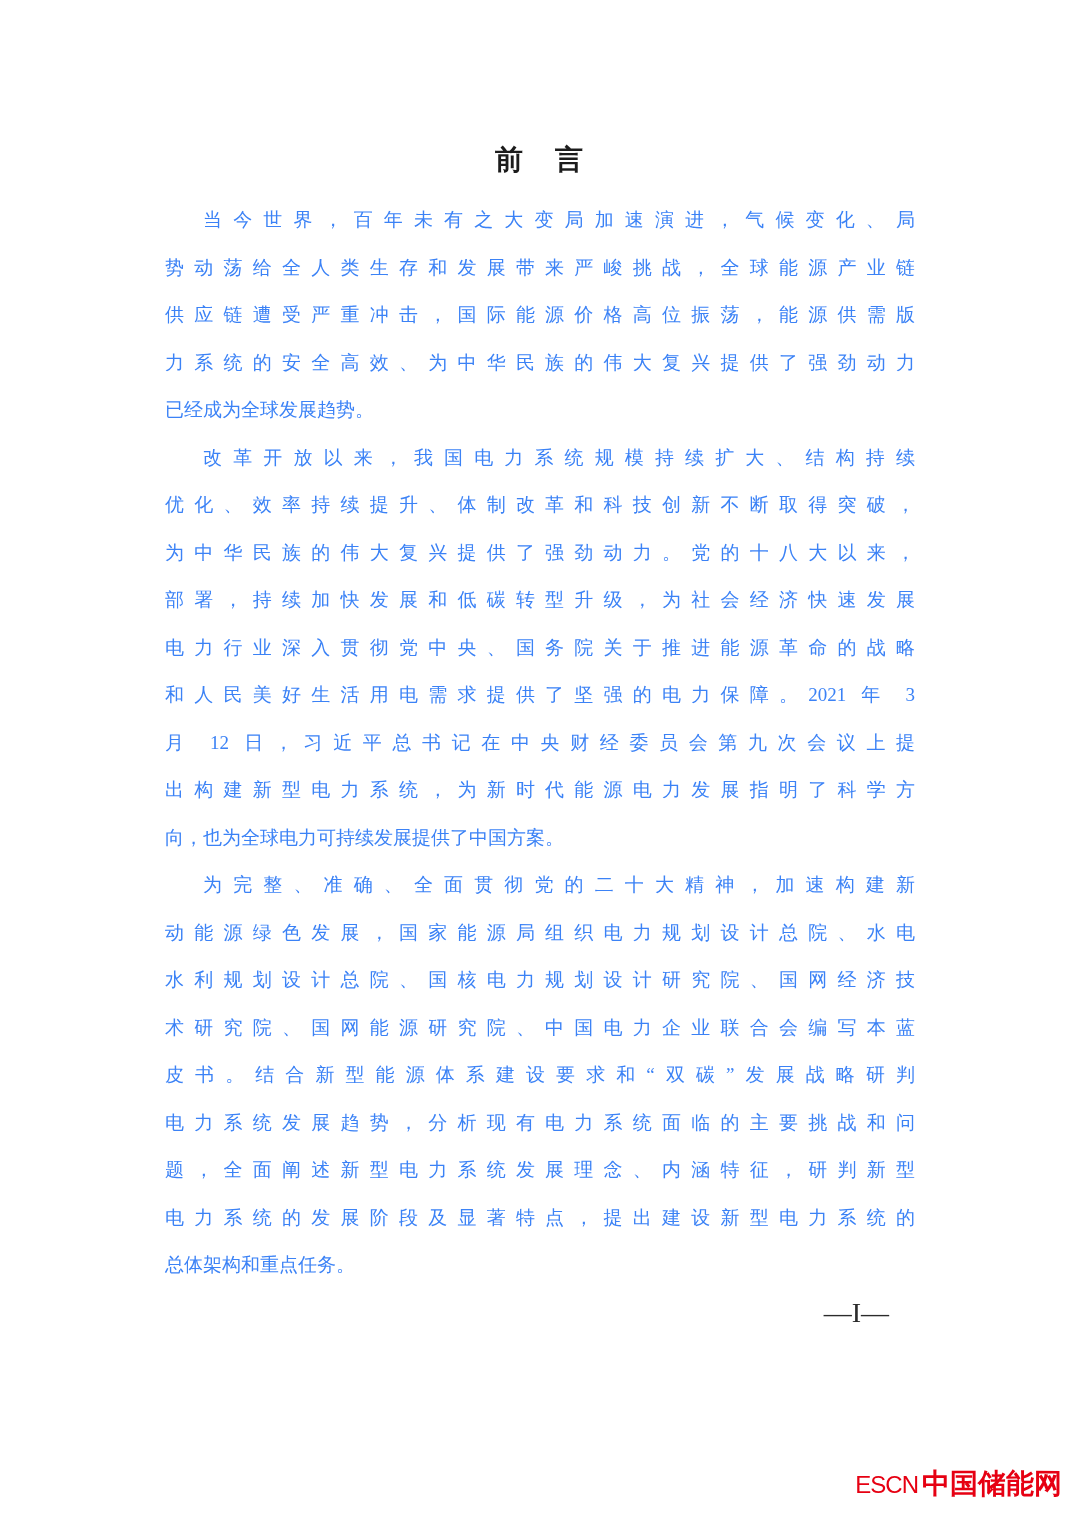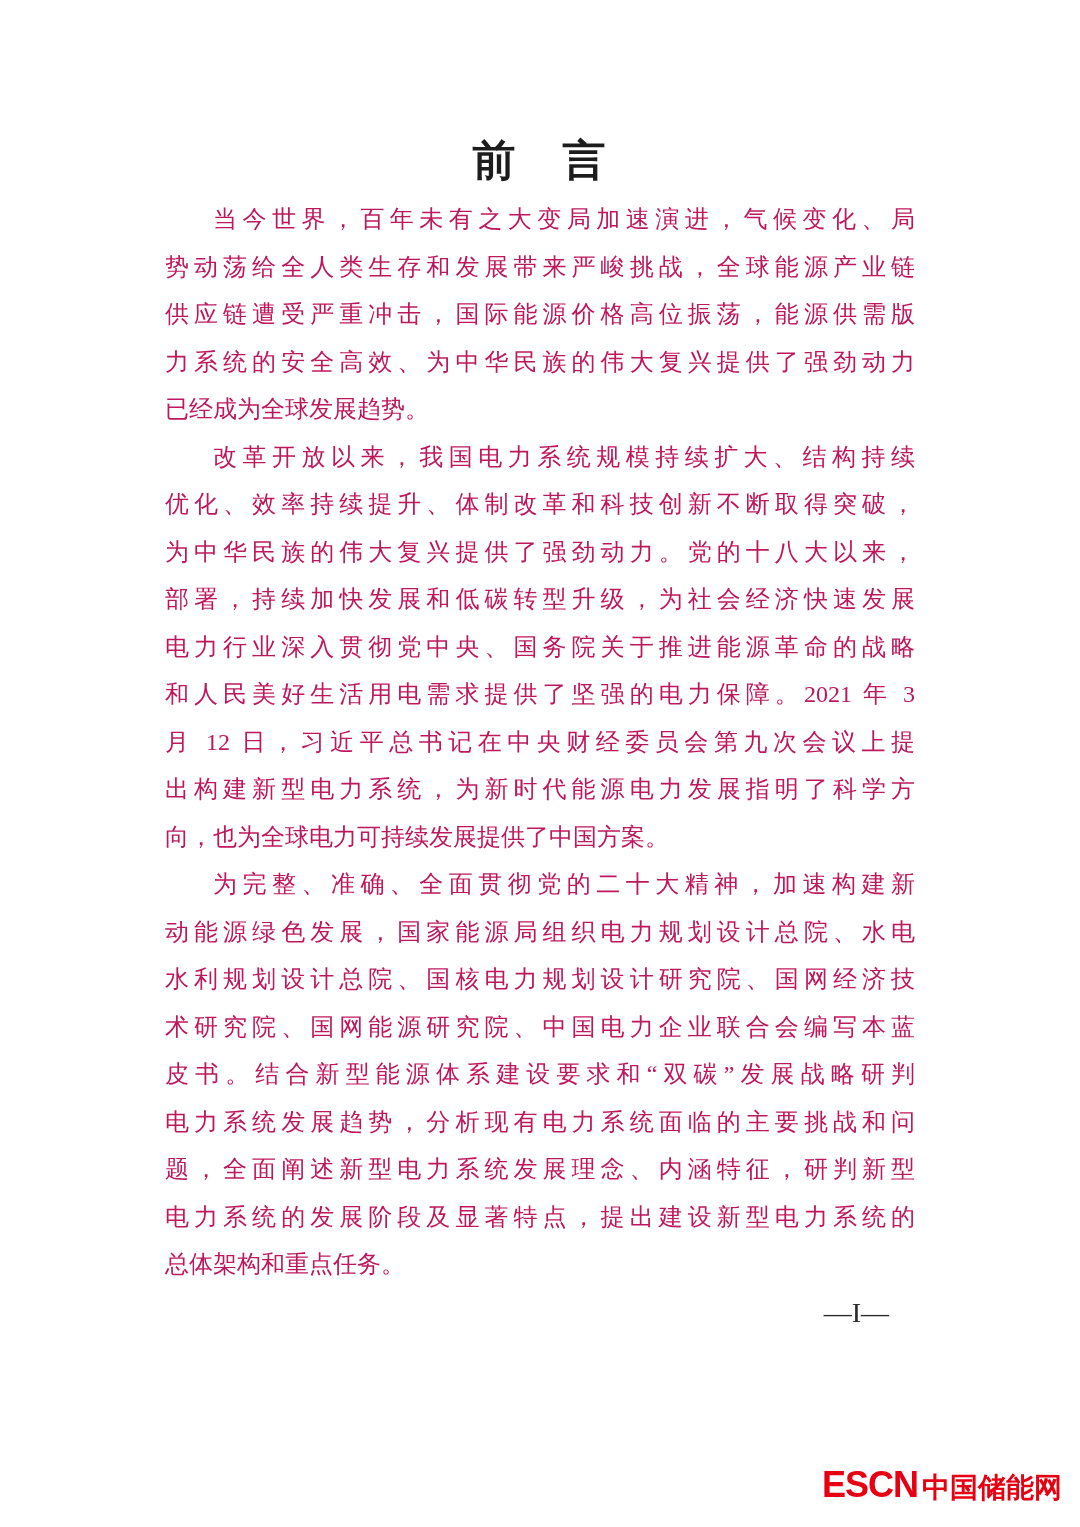"前 言" .doc-title { font-size: 43px -> 28px }
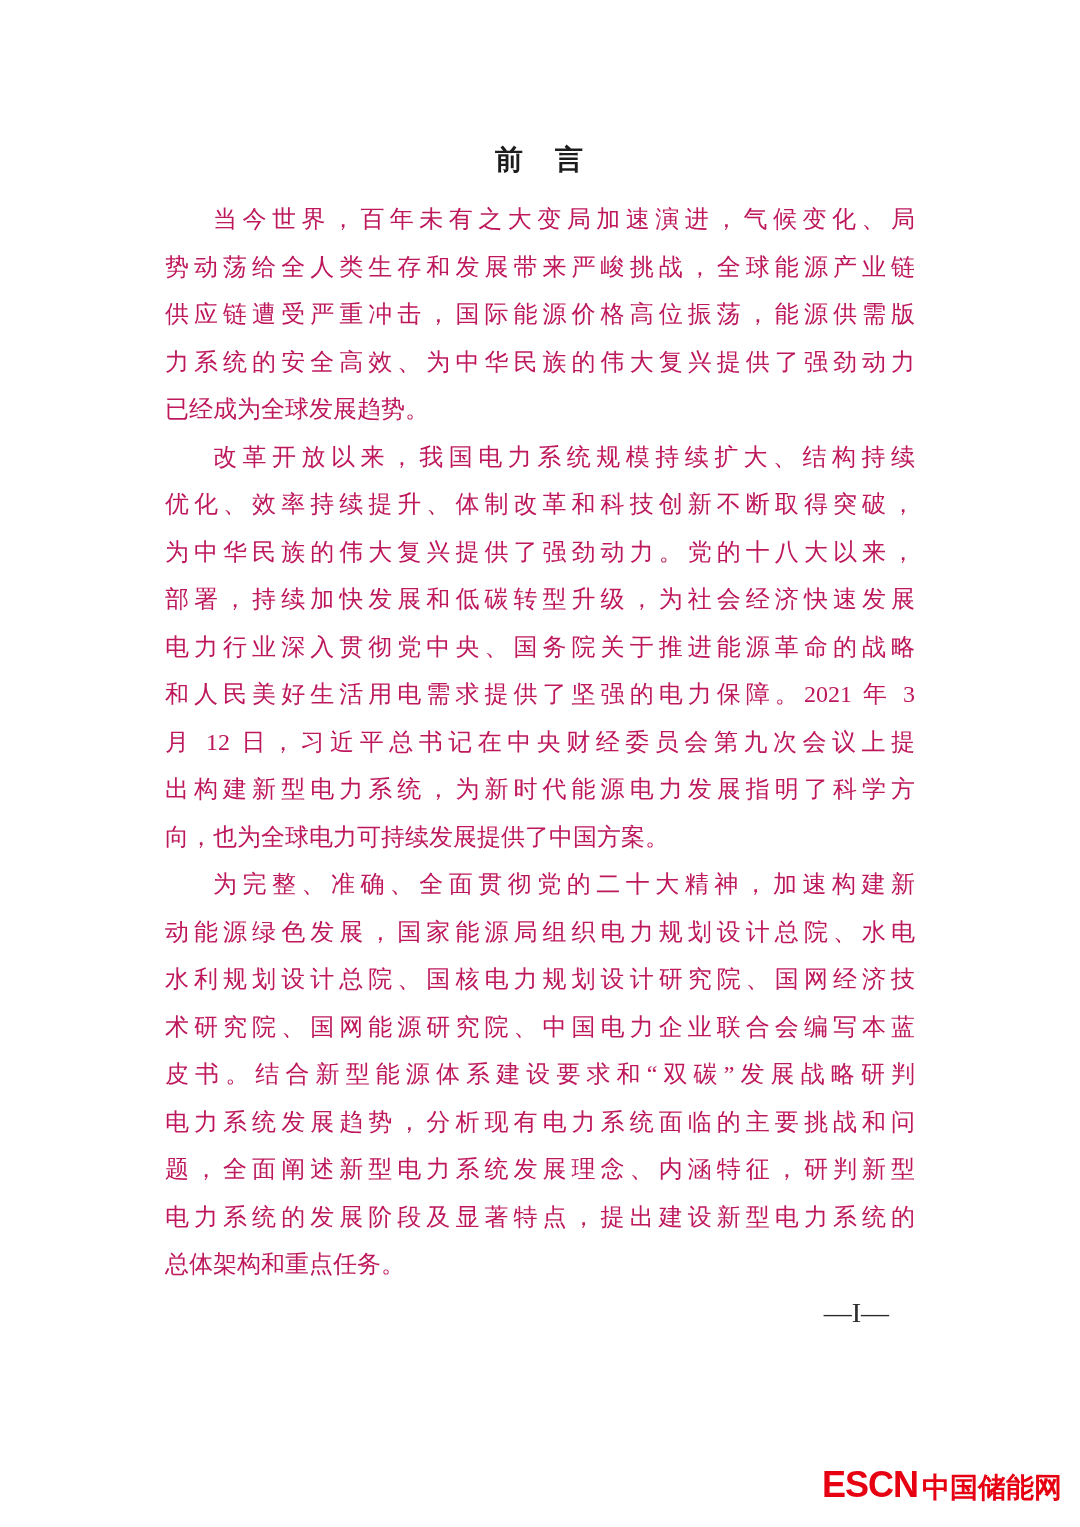"当今世界，百年未有之大变局加速演进，气候变化、局" .body-lines { color: #be185d -> #3b82f6; font-size: 24px -> 19px }
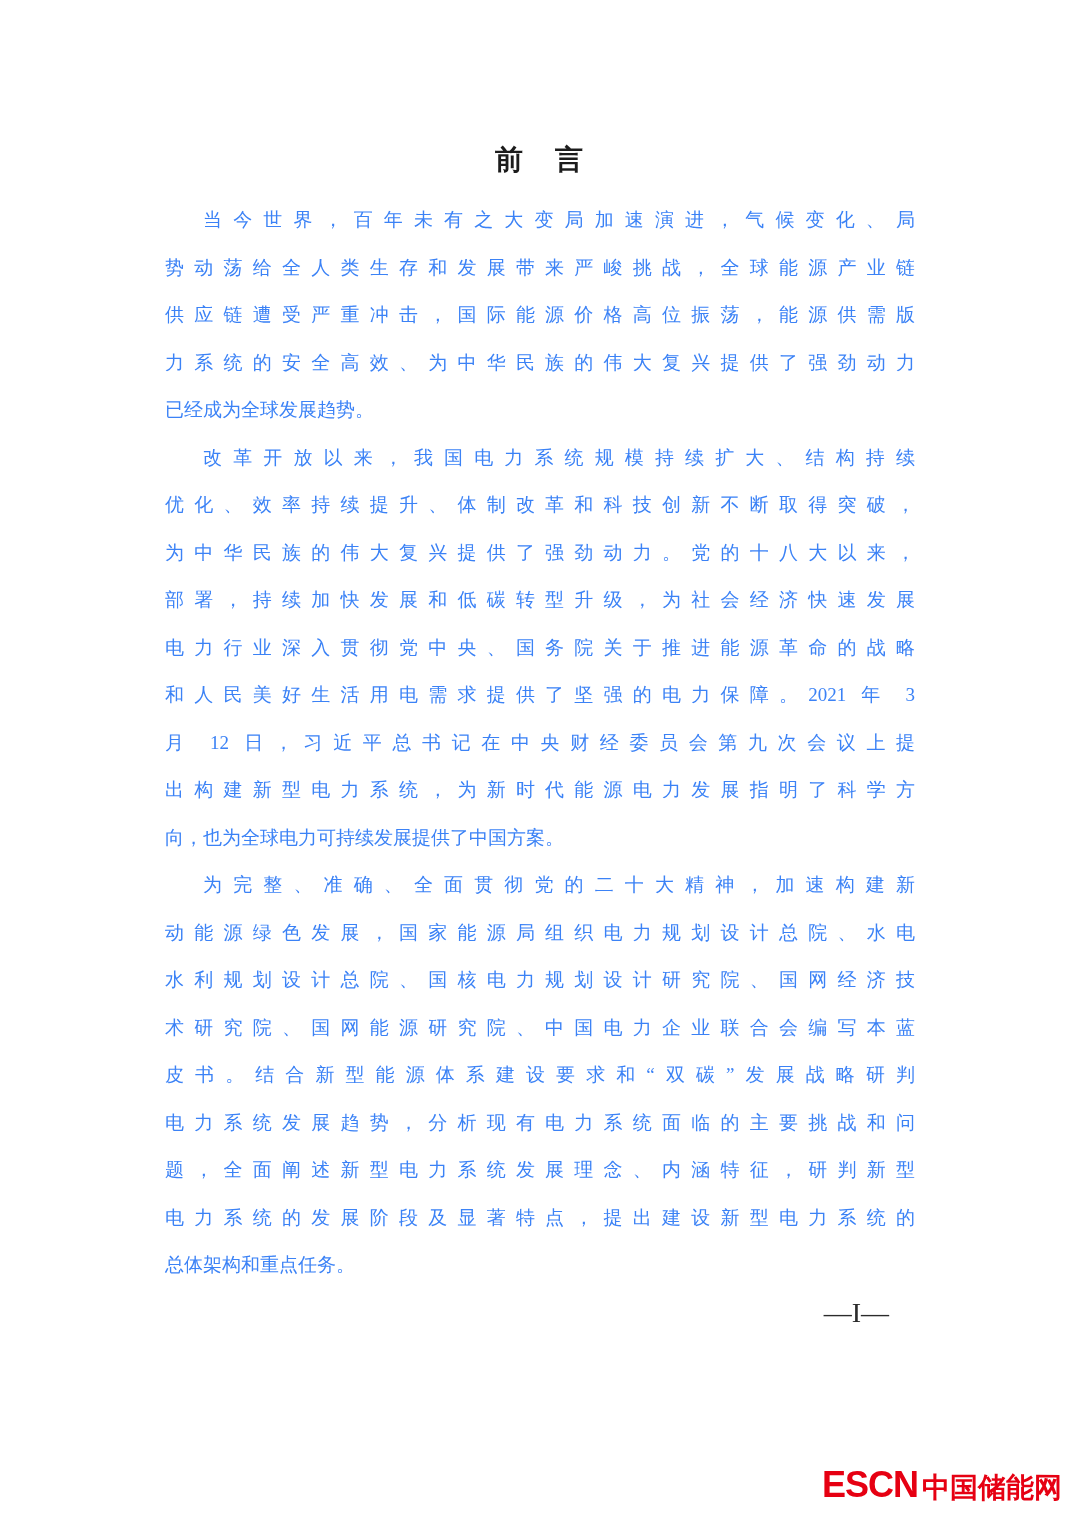"ESCN" .footer-logo .latin { font-size: 36px -> 24px; font-weight: 700 -> 400 }
